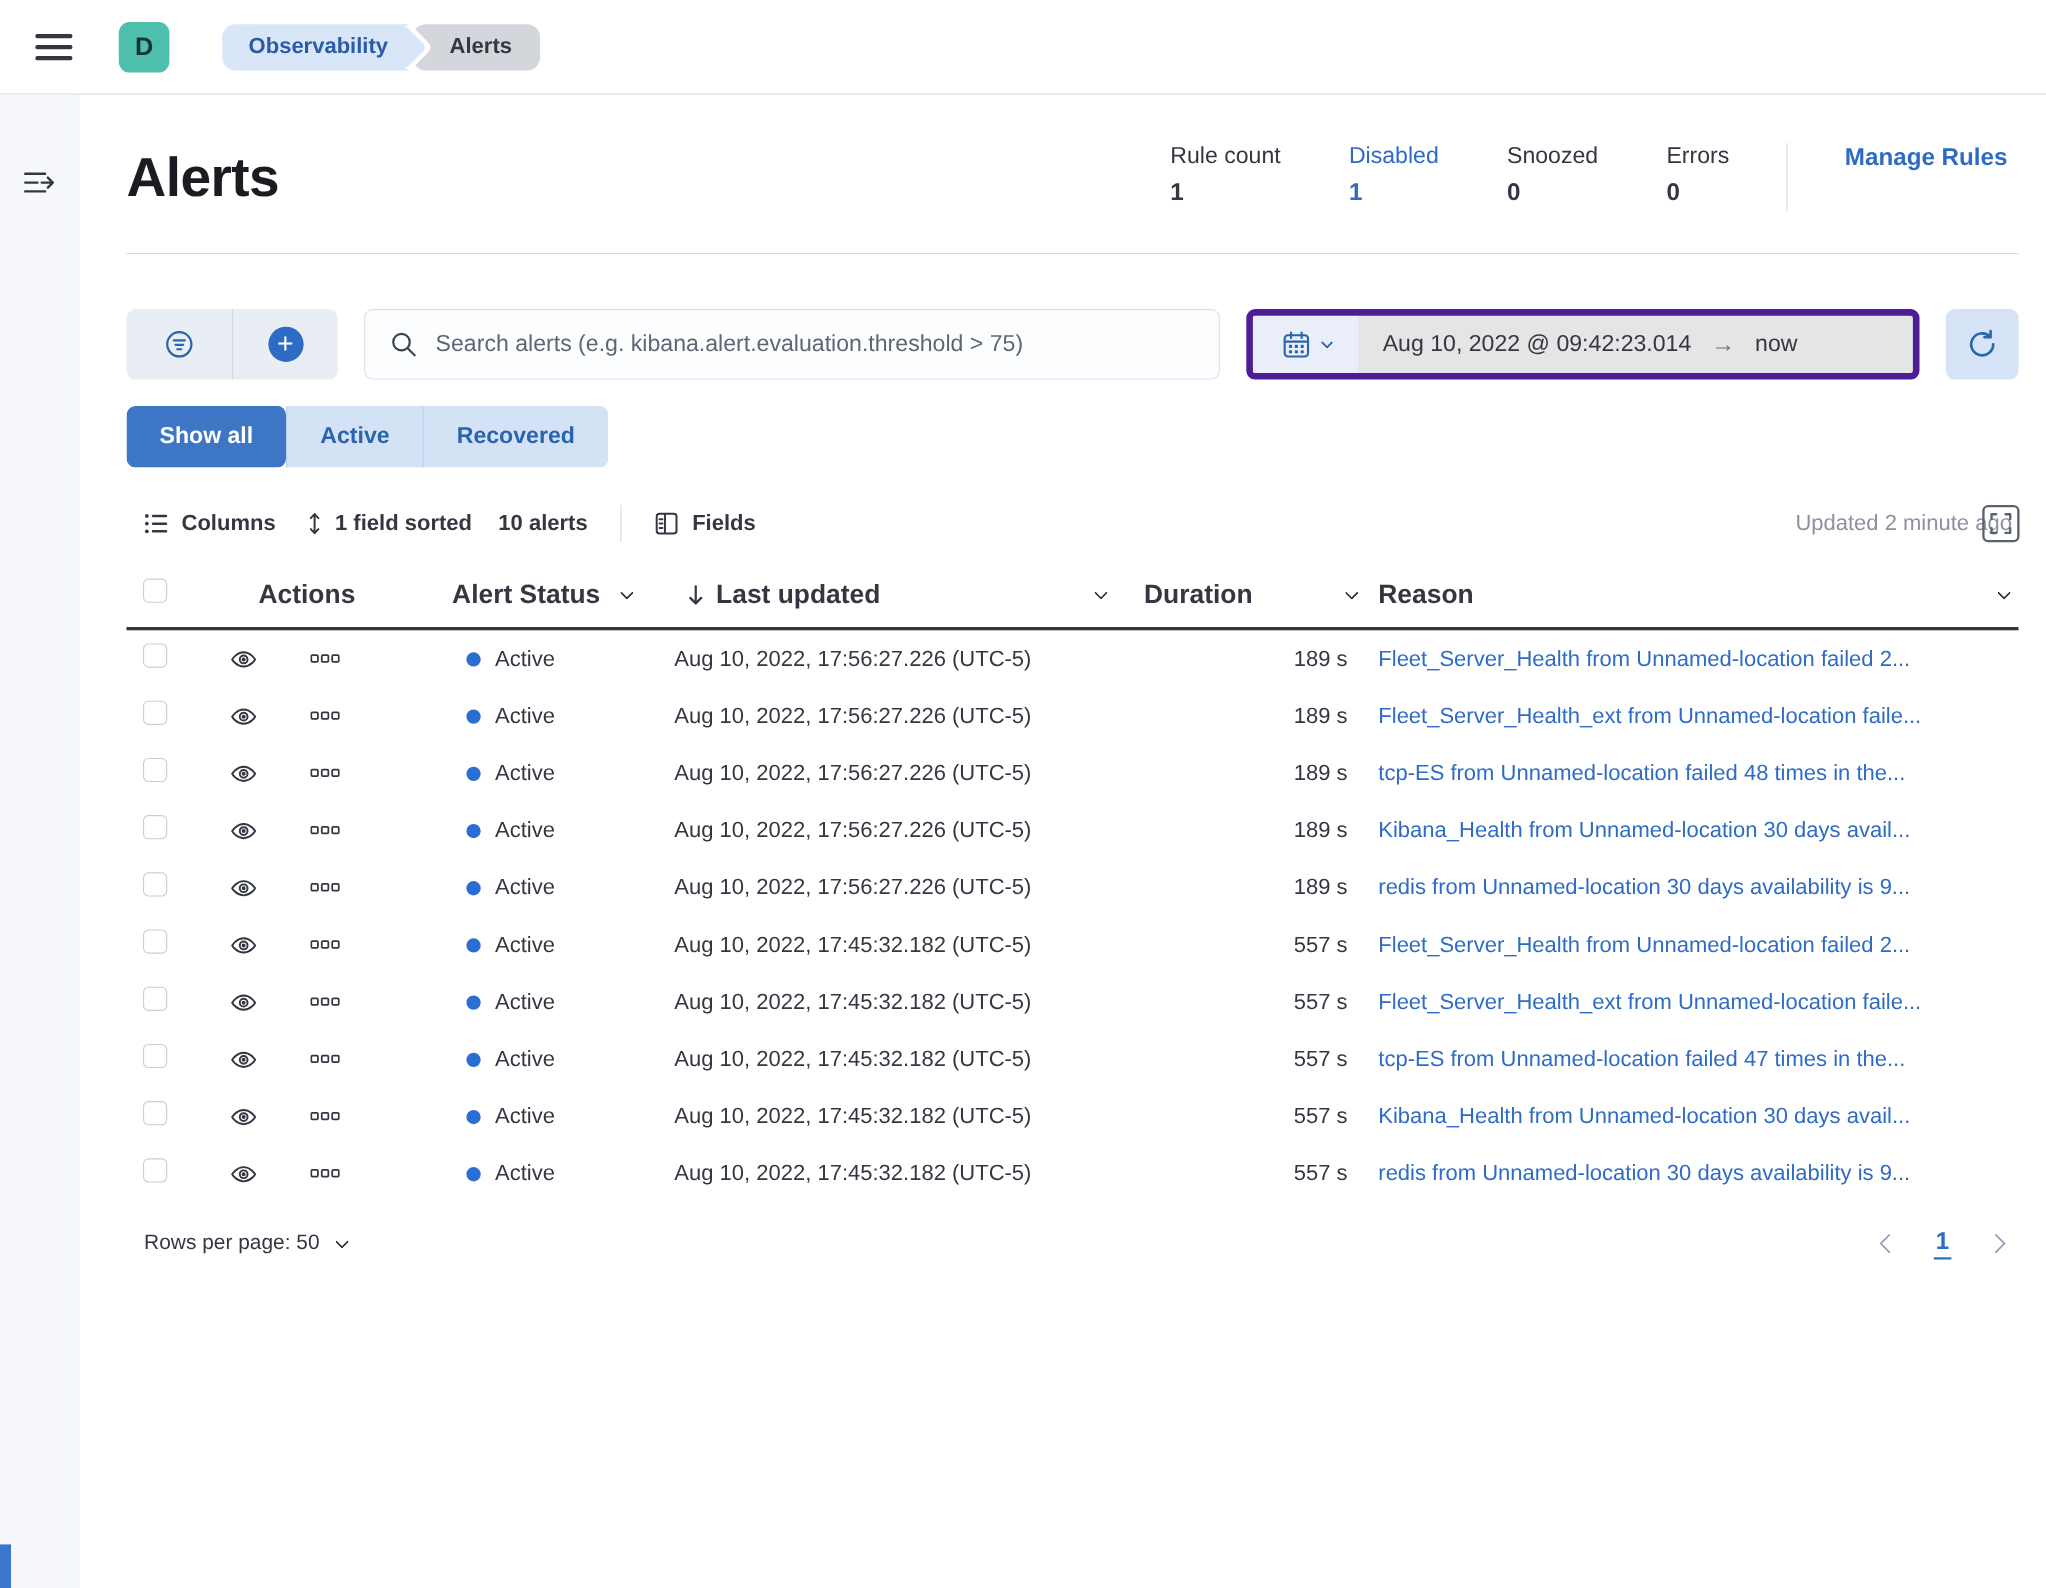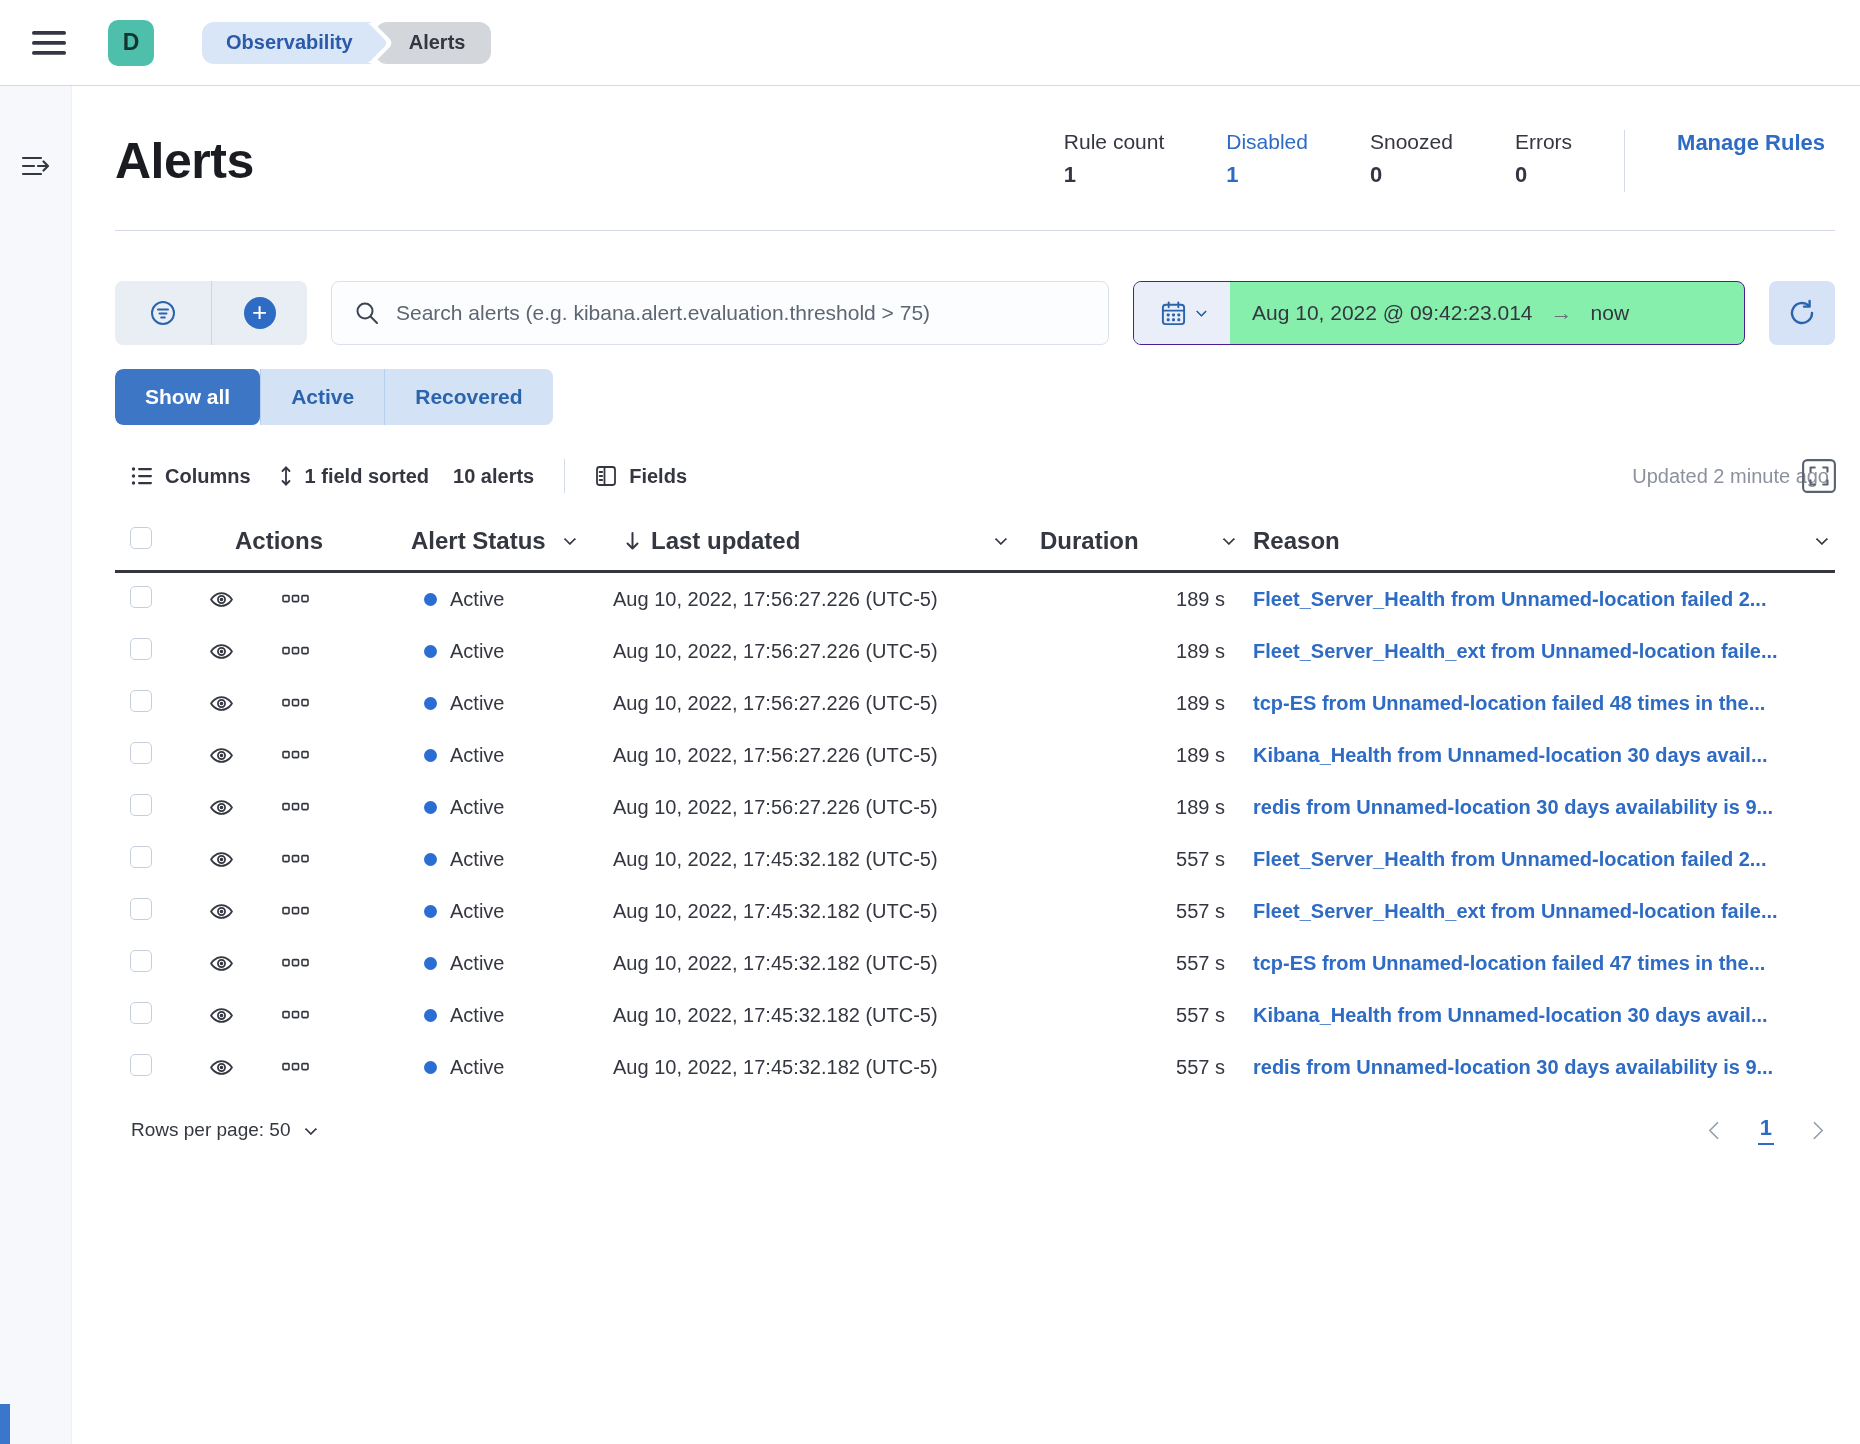"Aug 10, 2022 @ 09:42:23.014" .date-picker { background: #86efac -> #e5e5e5; border: 1px solid #4c1d95 -> 6px solid #4c1d95 }
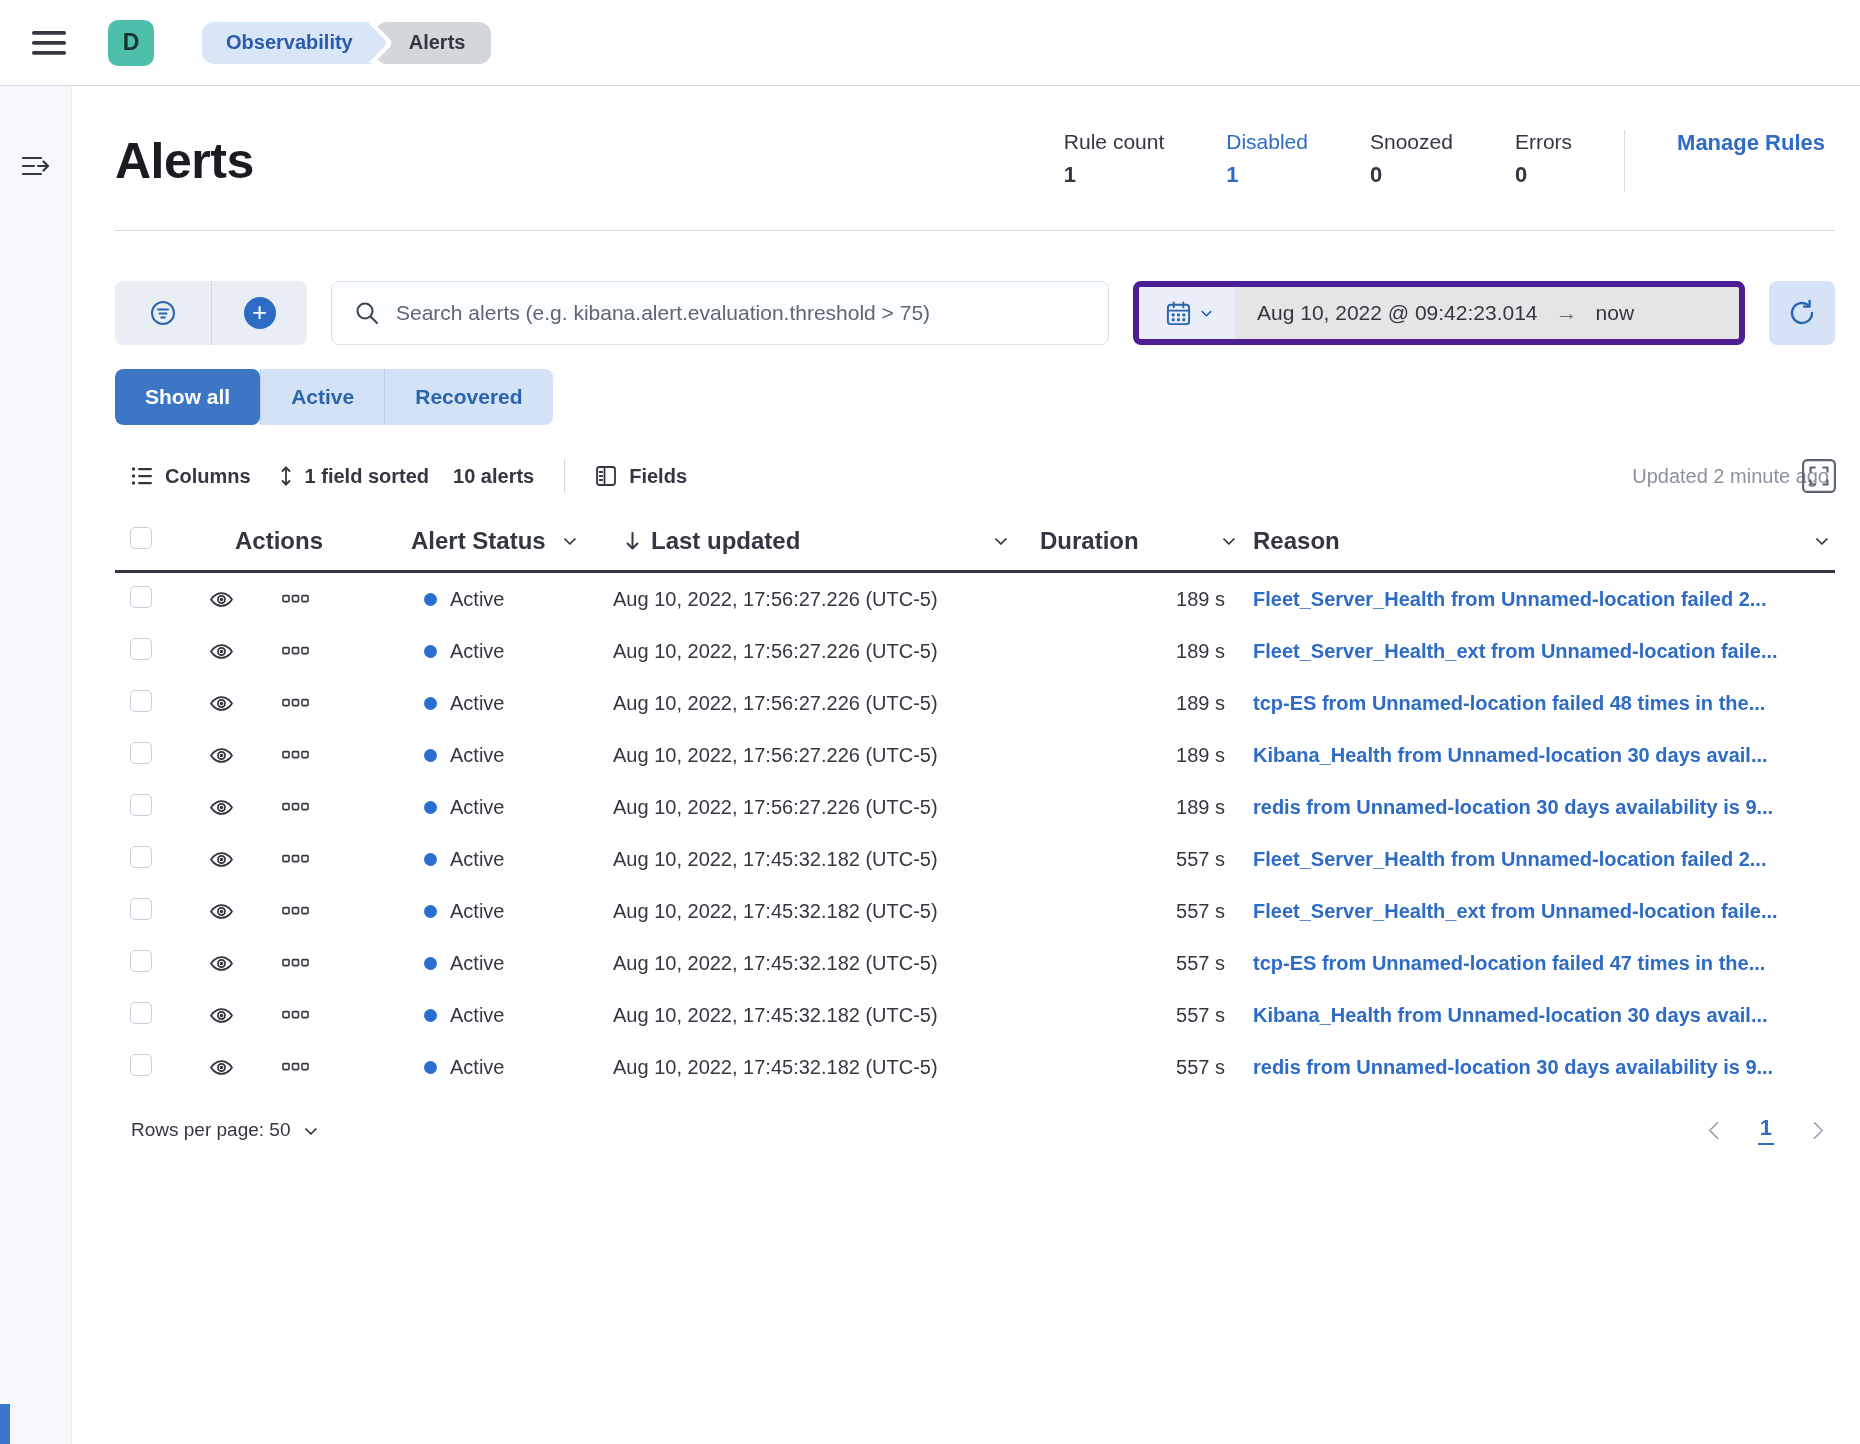"Fleet_Server_Health from" .c-reason { font-weight: bold -> none }
